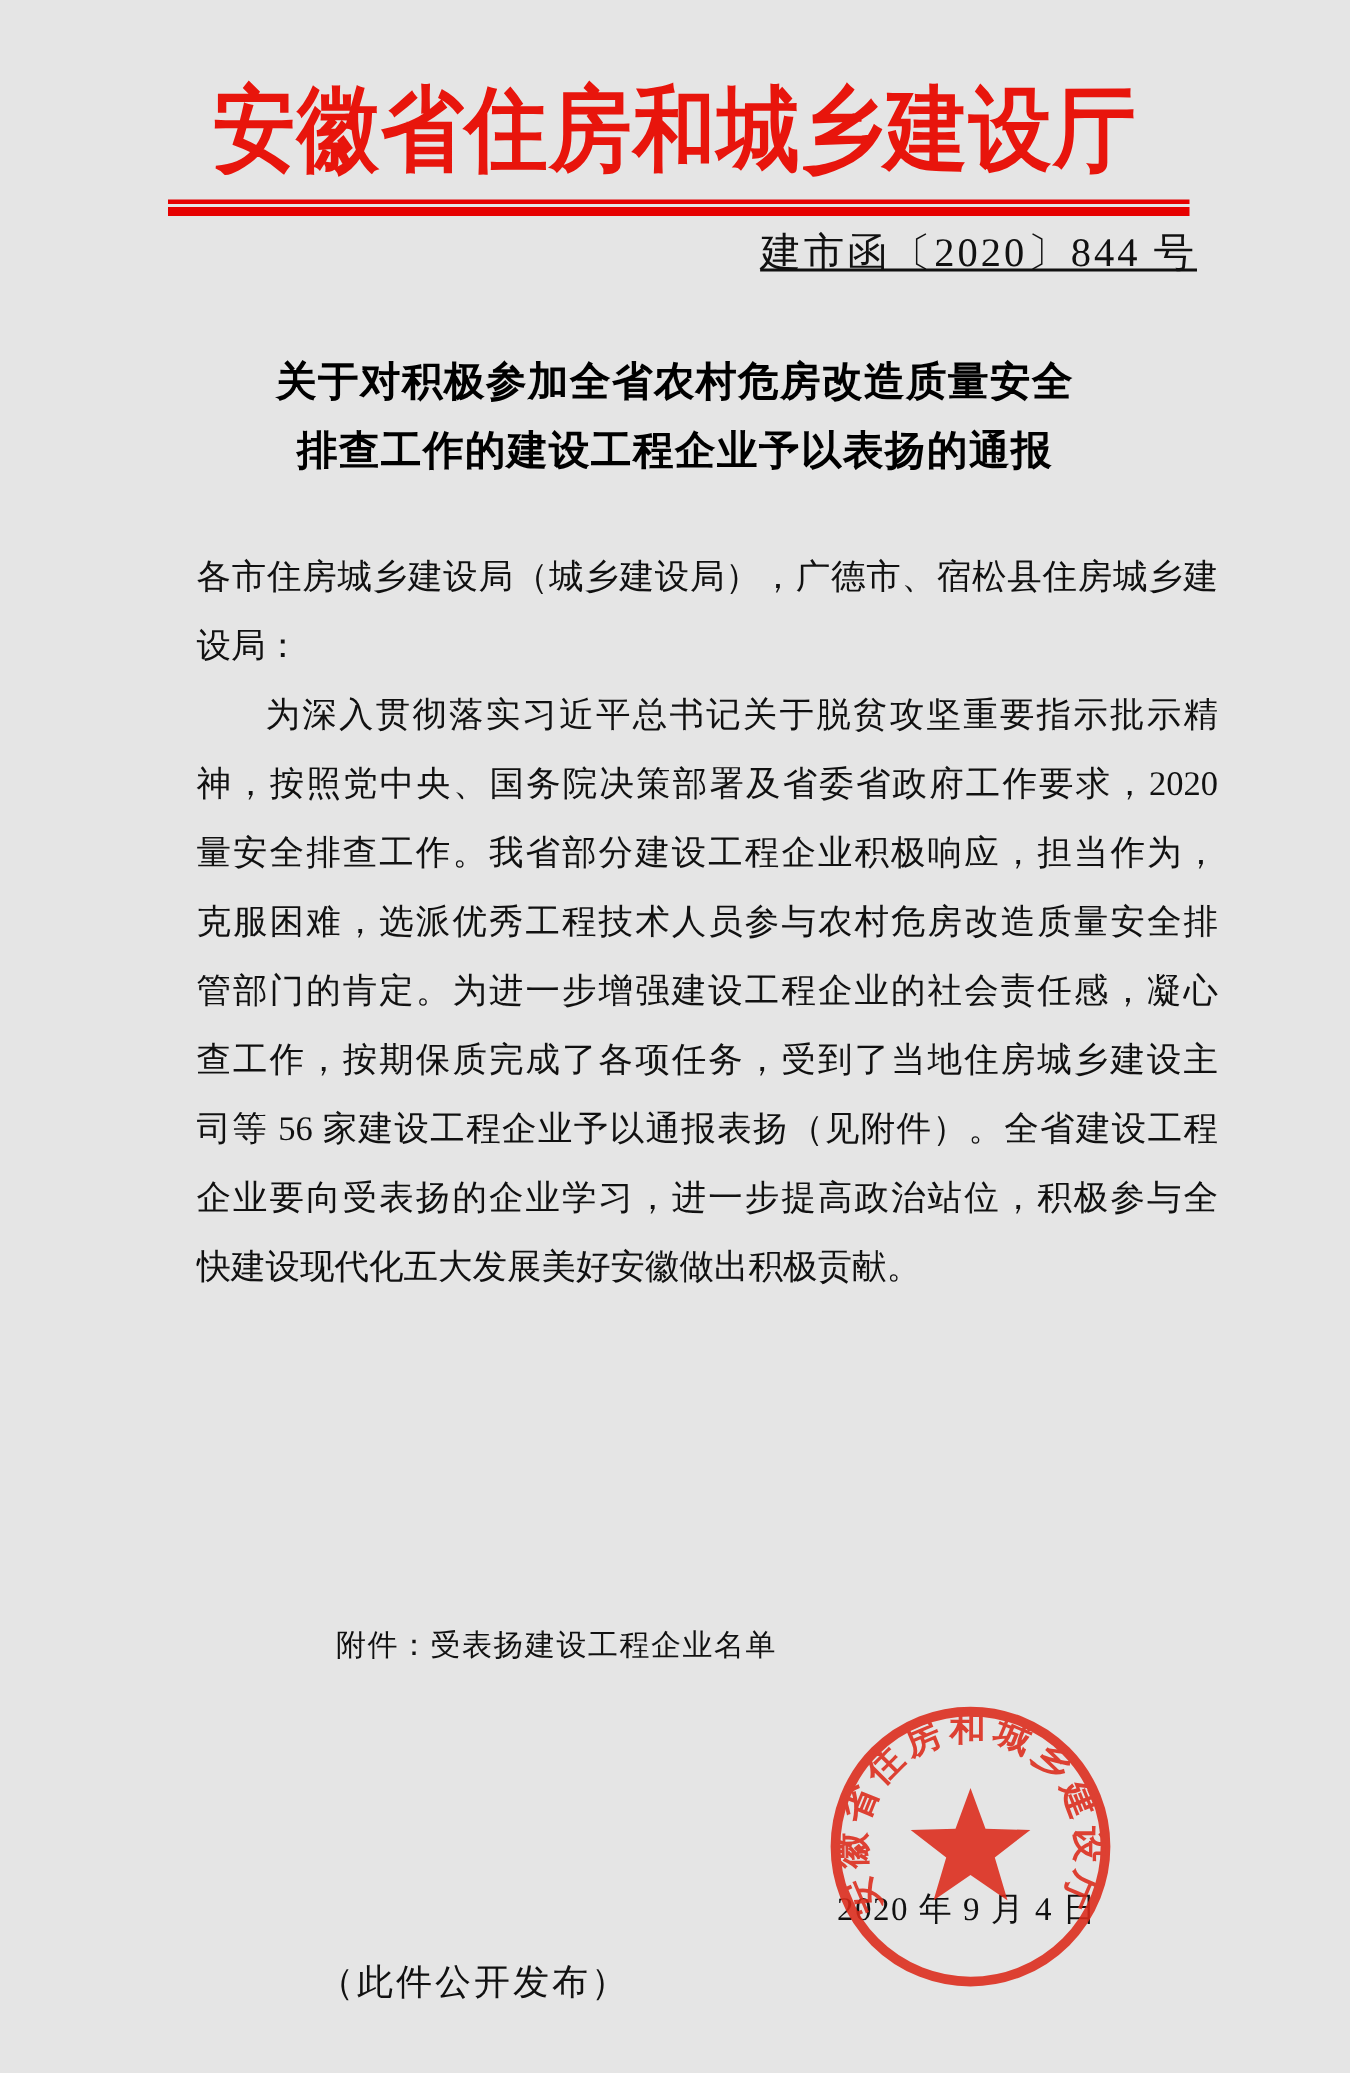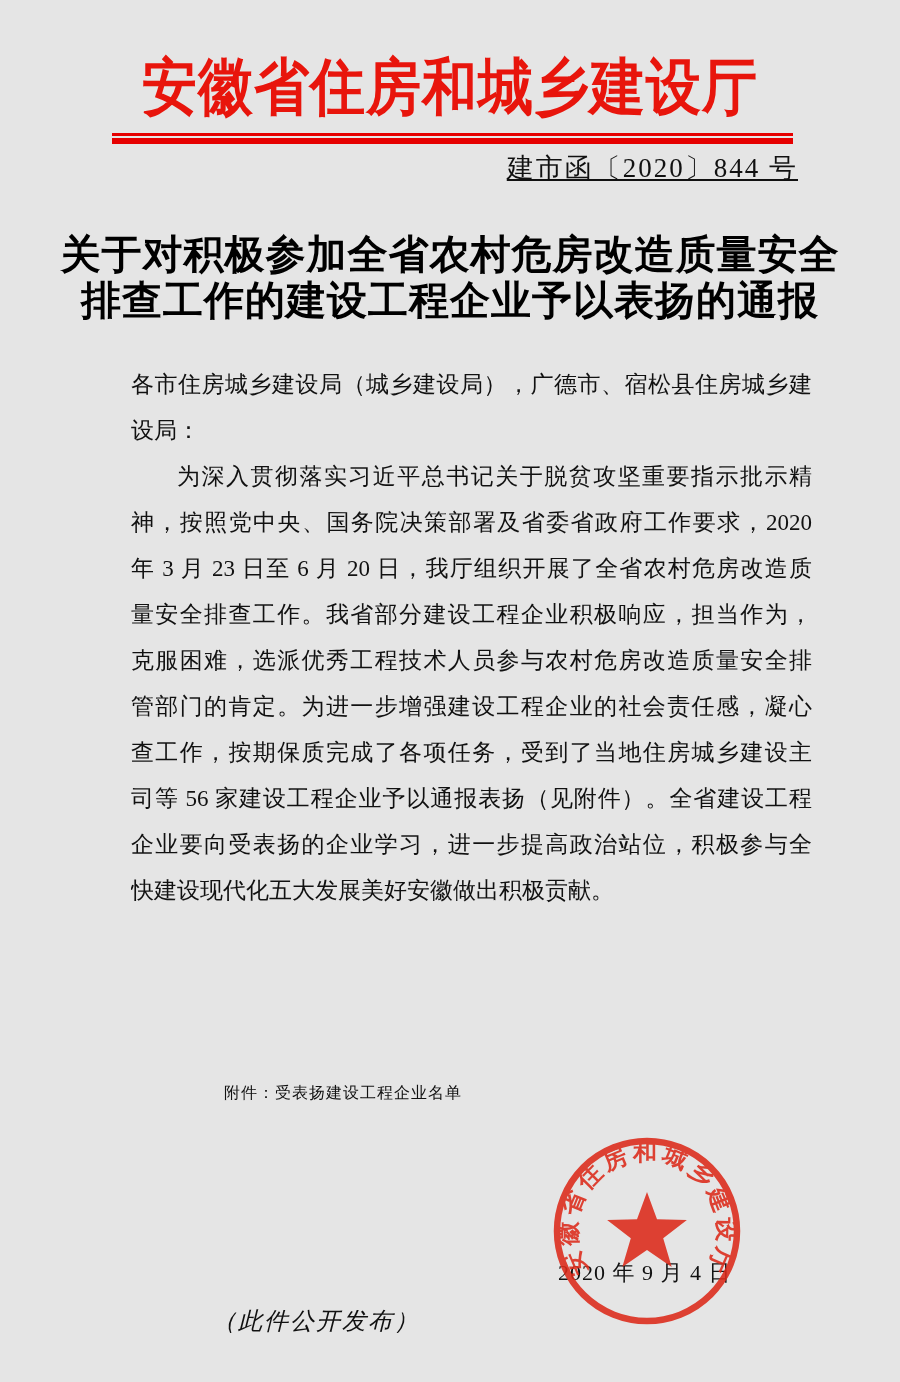"关于对积极参加全省农村危房改造质量安全" .title { font-size: 40px -> 27px }
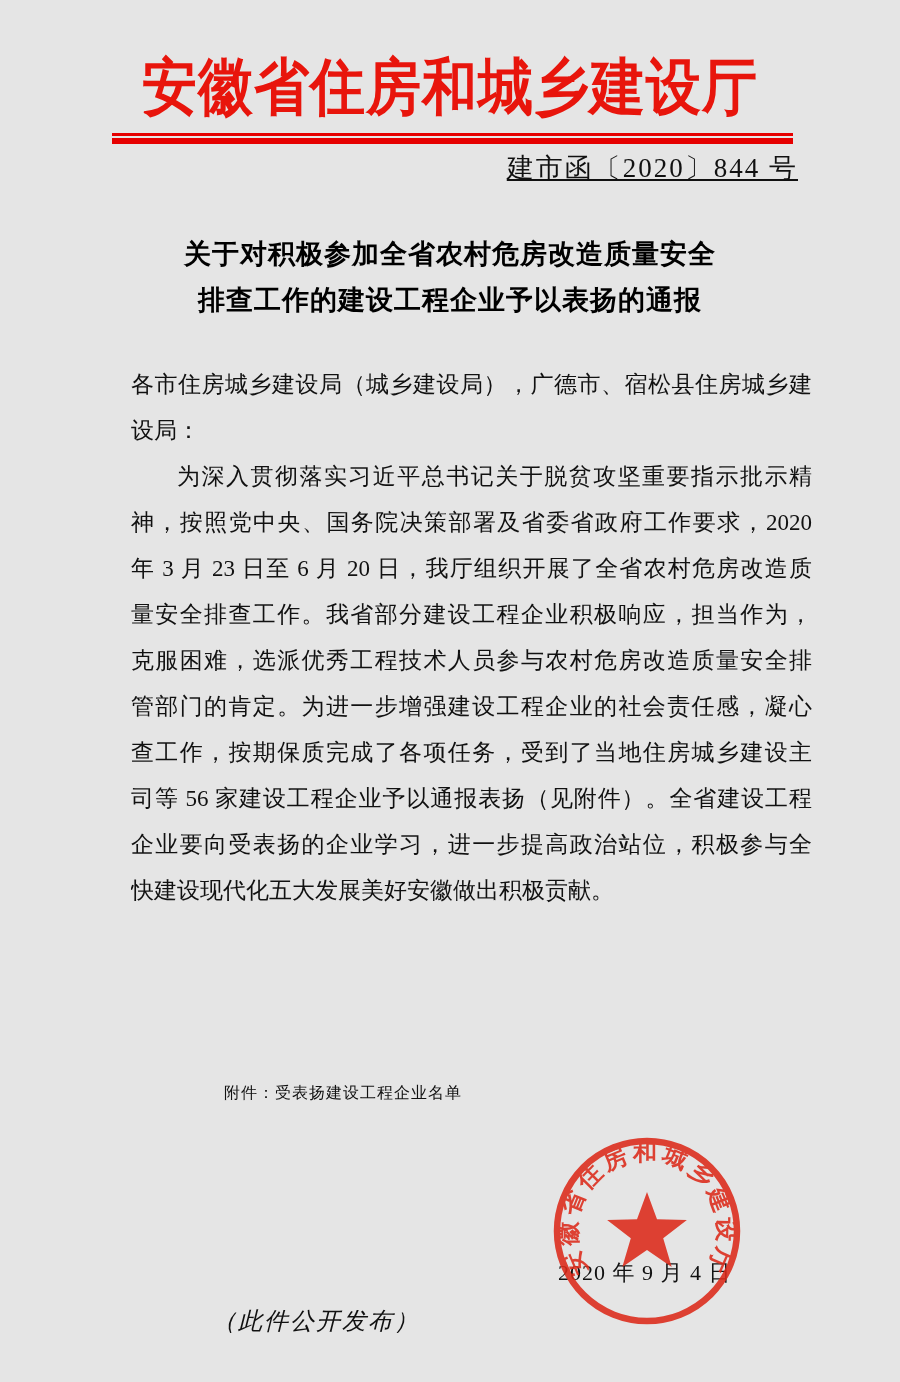"年 3 月 23 日至" div.bl { html: <div>年 3 月 23 日至 6 月 20 日，我厅组织开展了全省农村危房改造质</div> -> none }
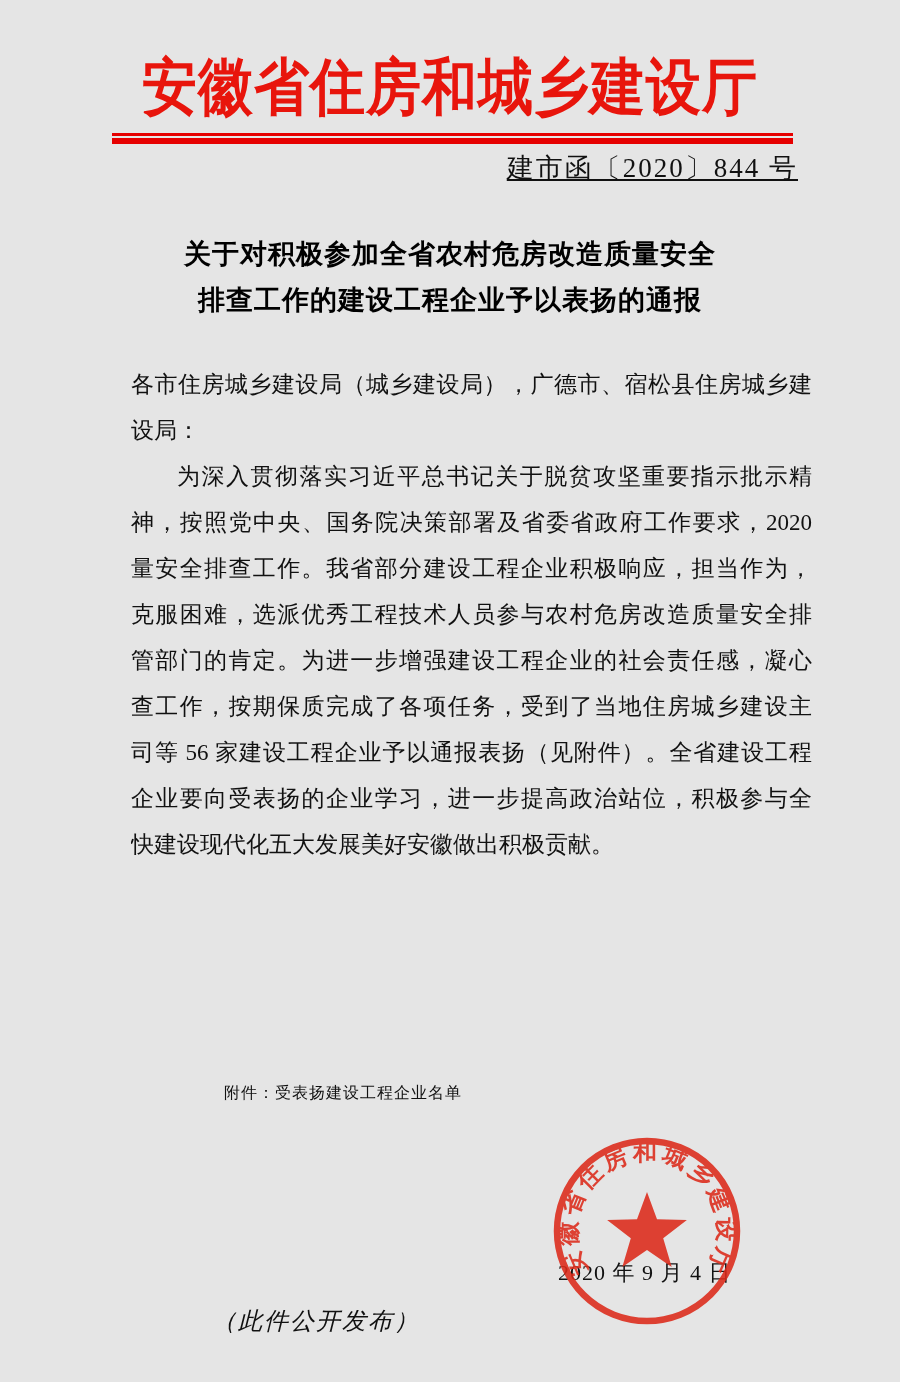"附件：受表扬建设工程企业名单" .attachment { font-size: 16px -> 20px }
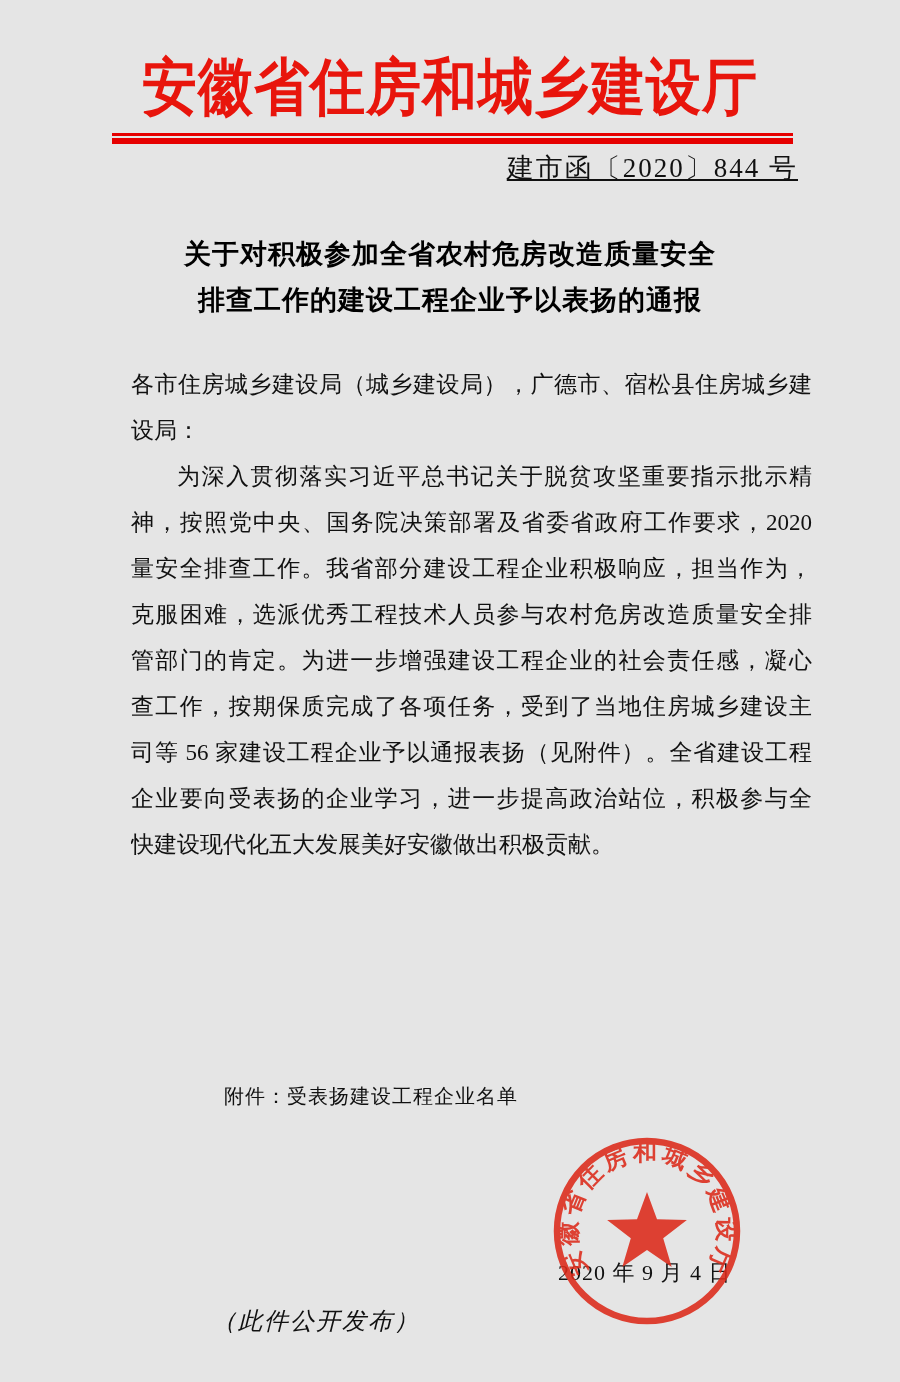"（此件公开发布）" .footer-note { font-style: italic -> none }
